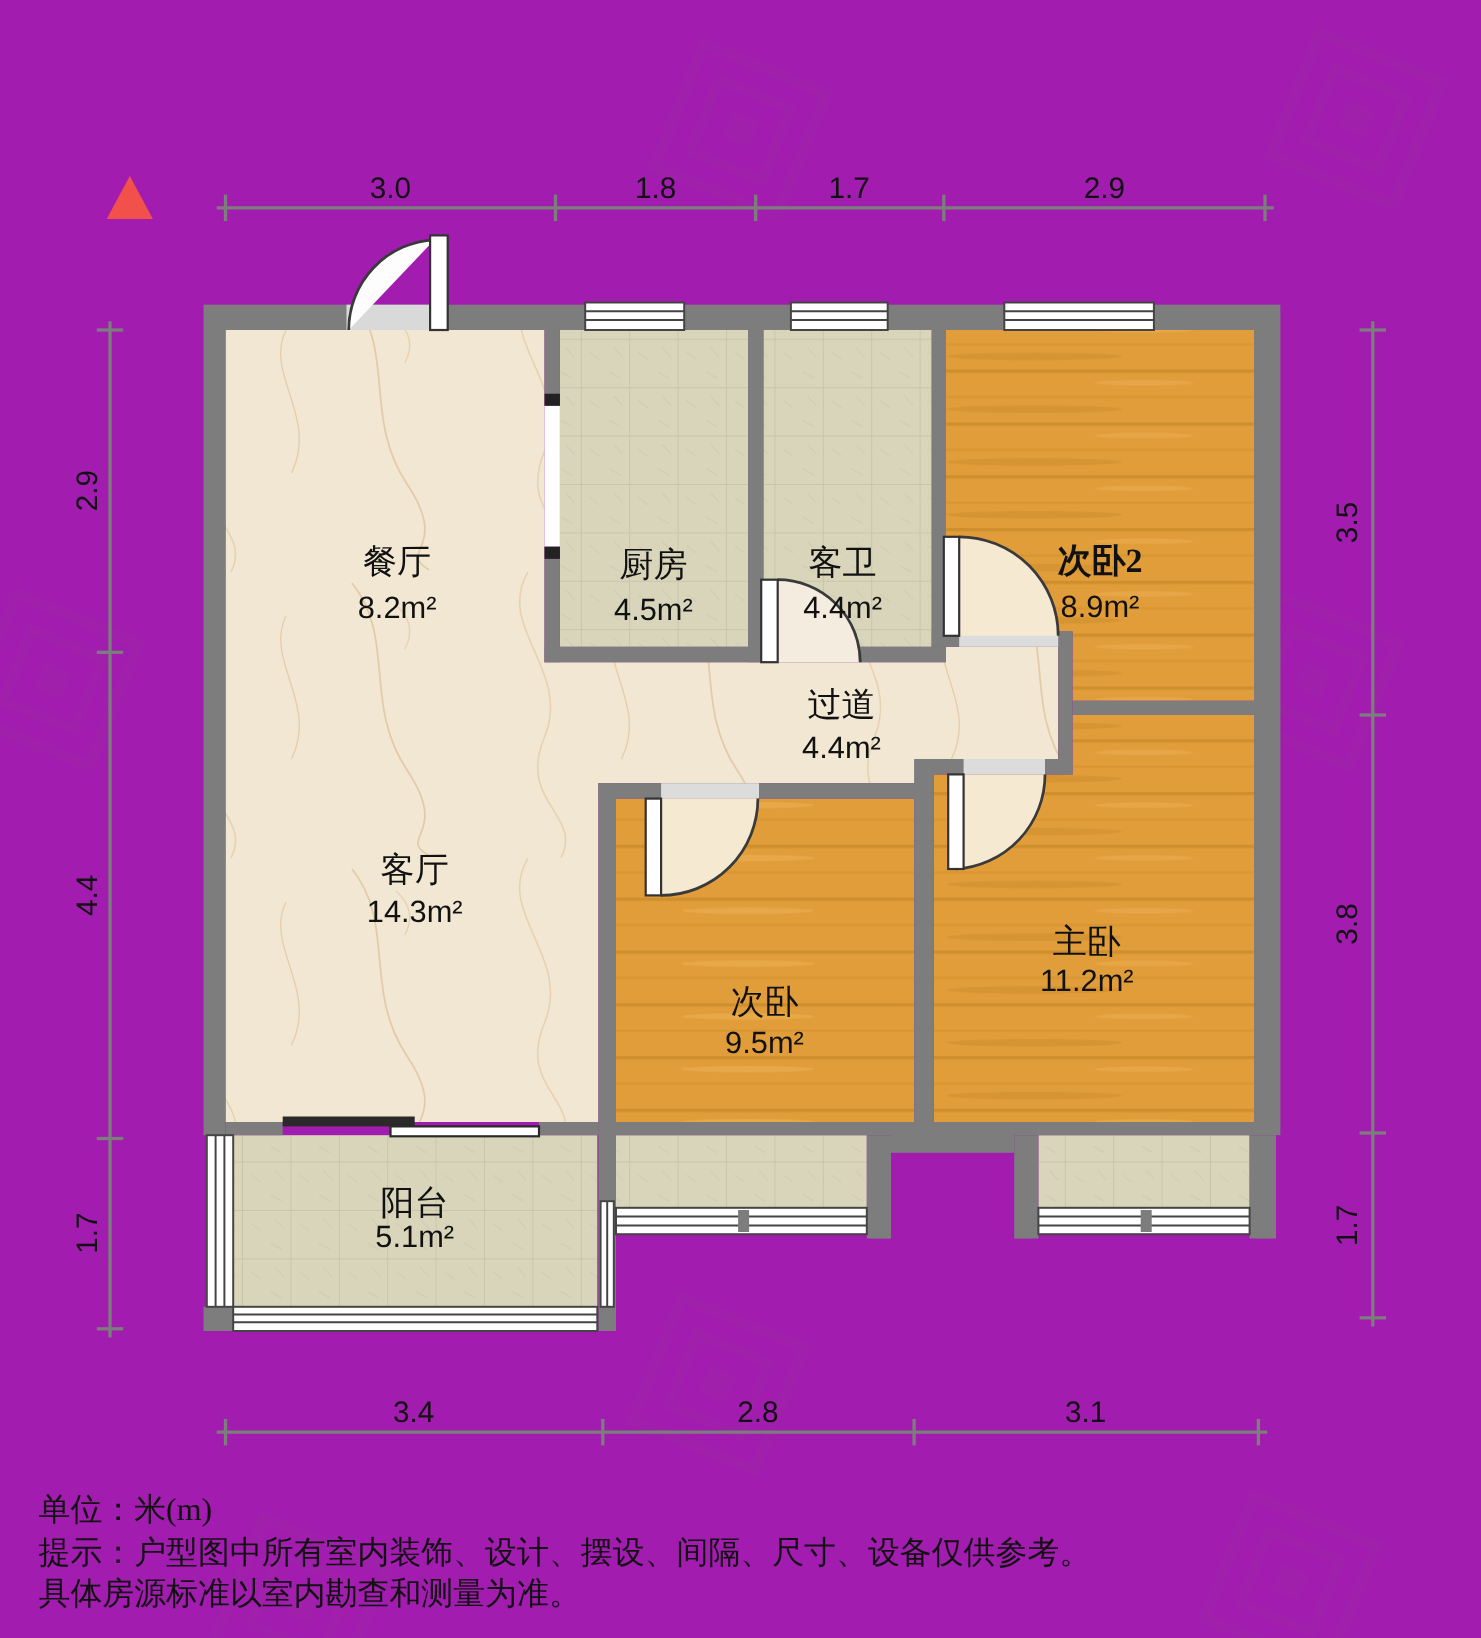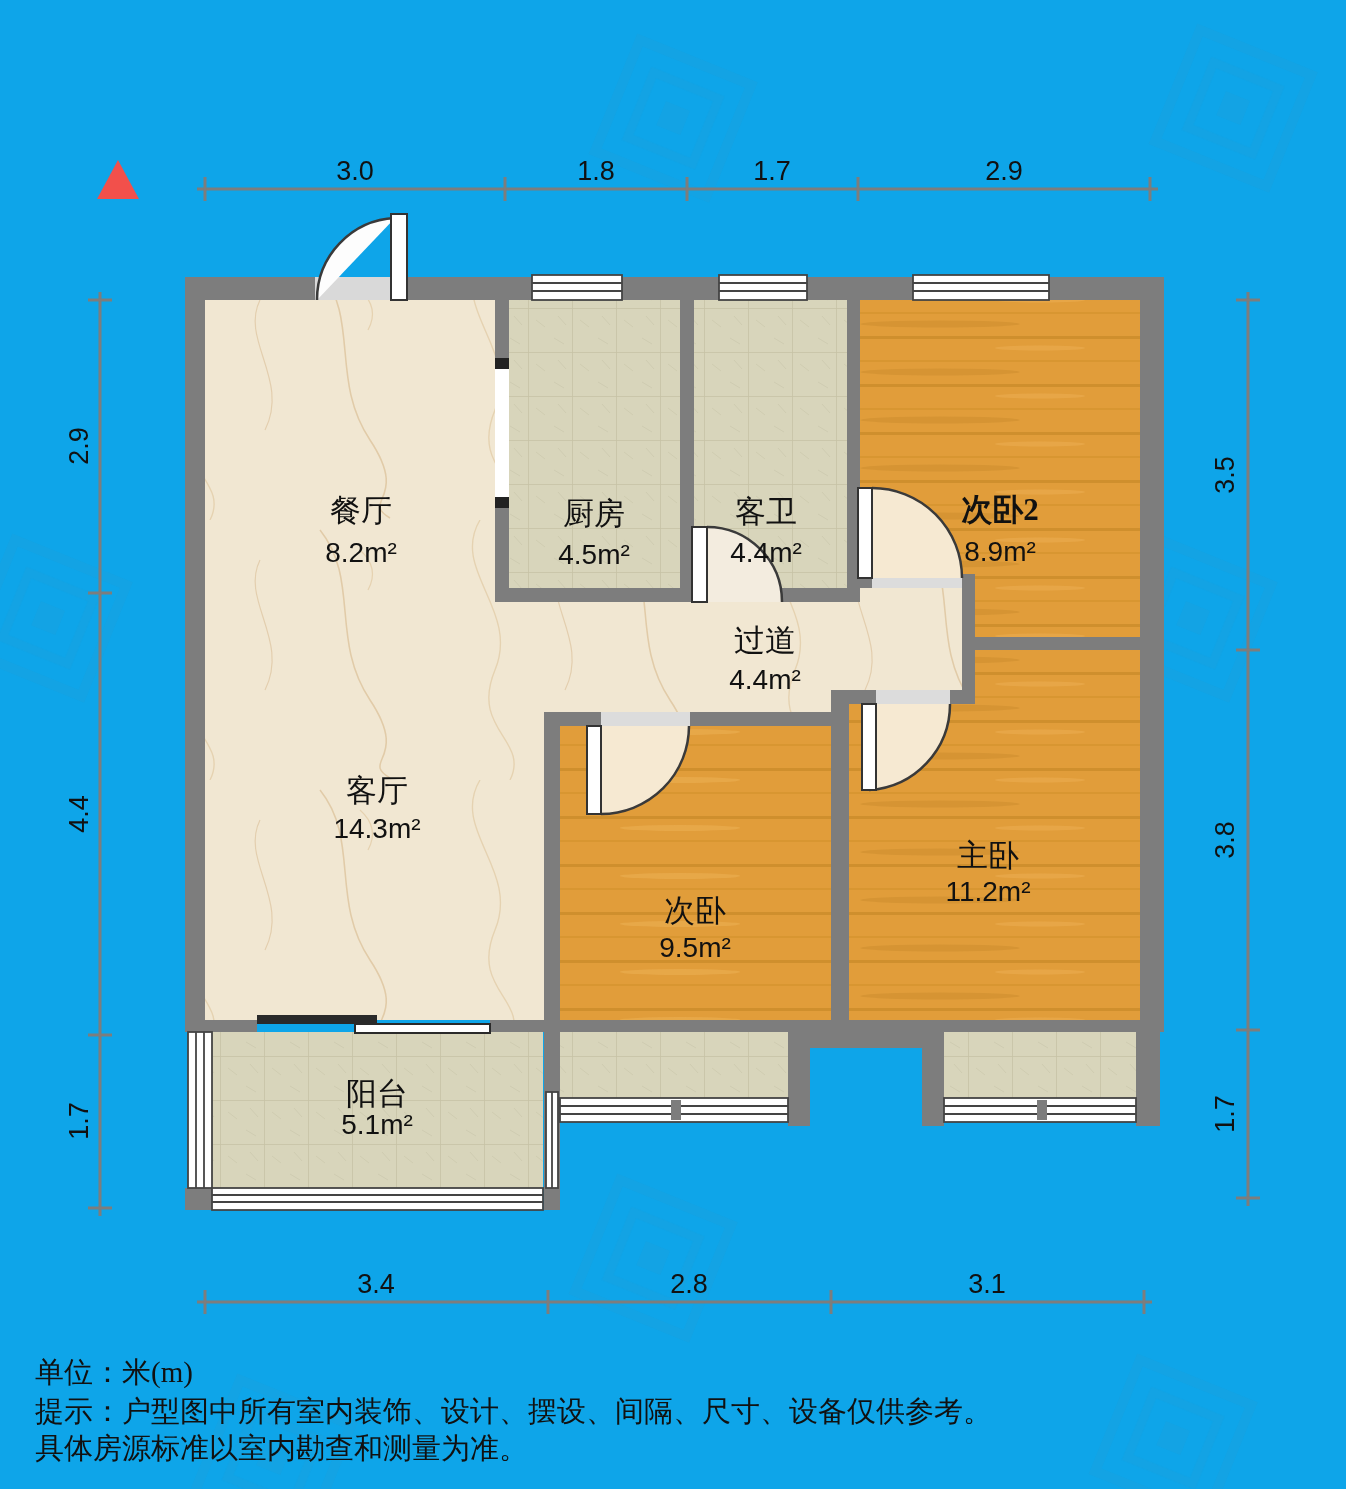"3.0" .stage { background: #0ea5e9 -> #a21caf }
